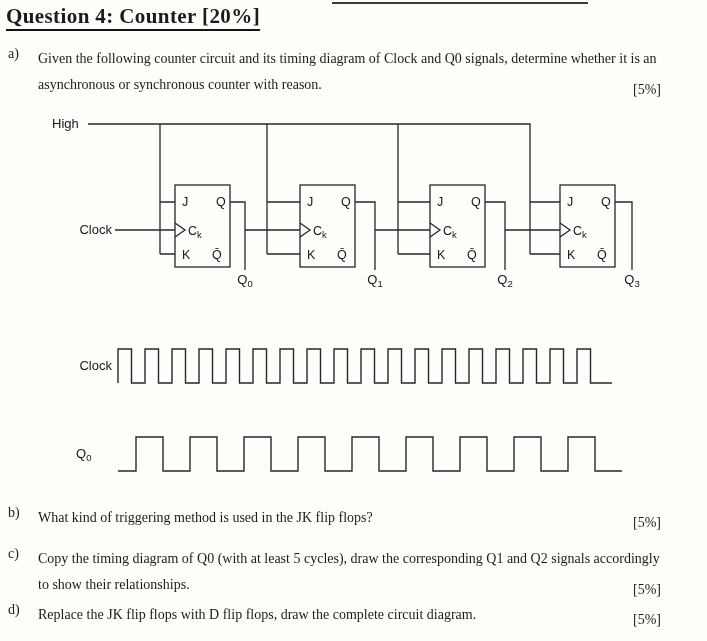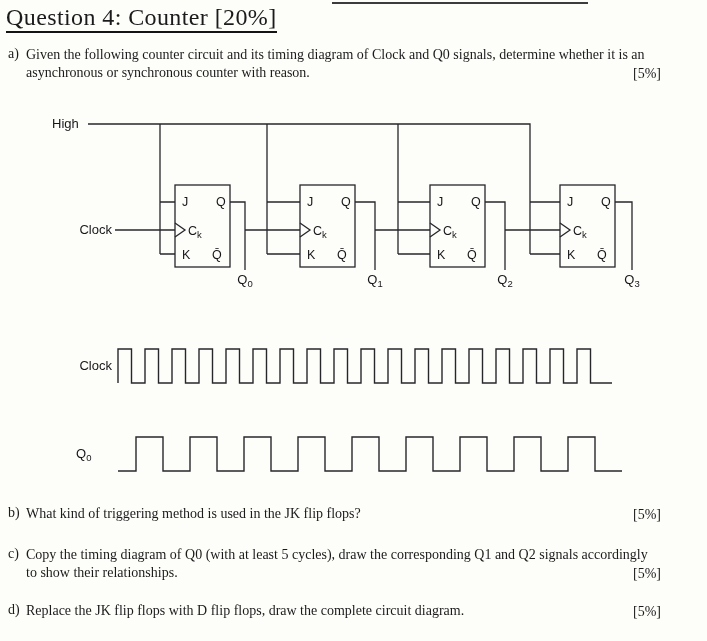"Question 4: Counter [20%]" h1.title { font-size: 24px -> 21px; font-weight: normal -> bold }
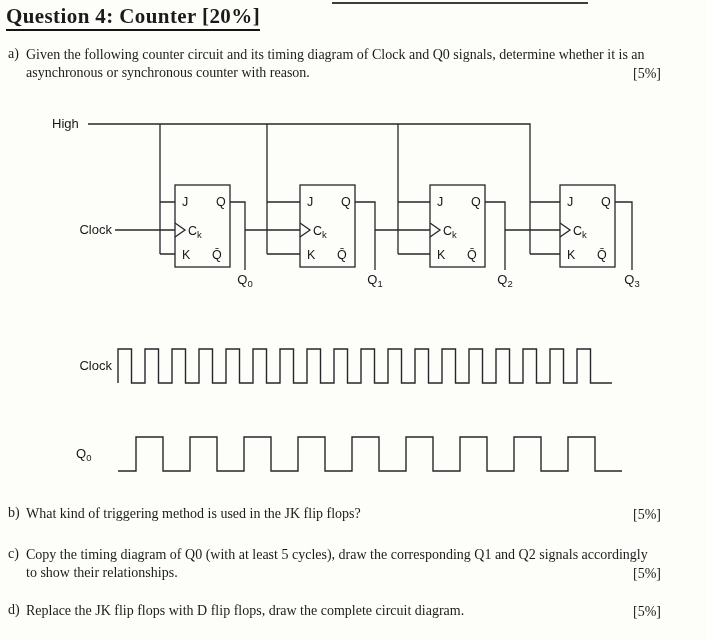"Given the following counter circuit" .part-text { line-height: 18px -> 26px; margin: 0 0 0 18px -> 0 0 0 30px }
